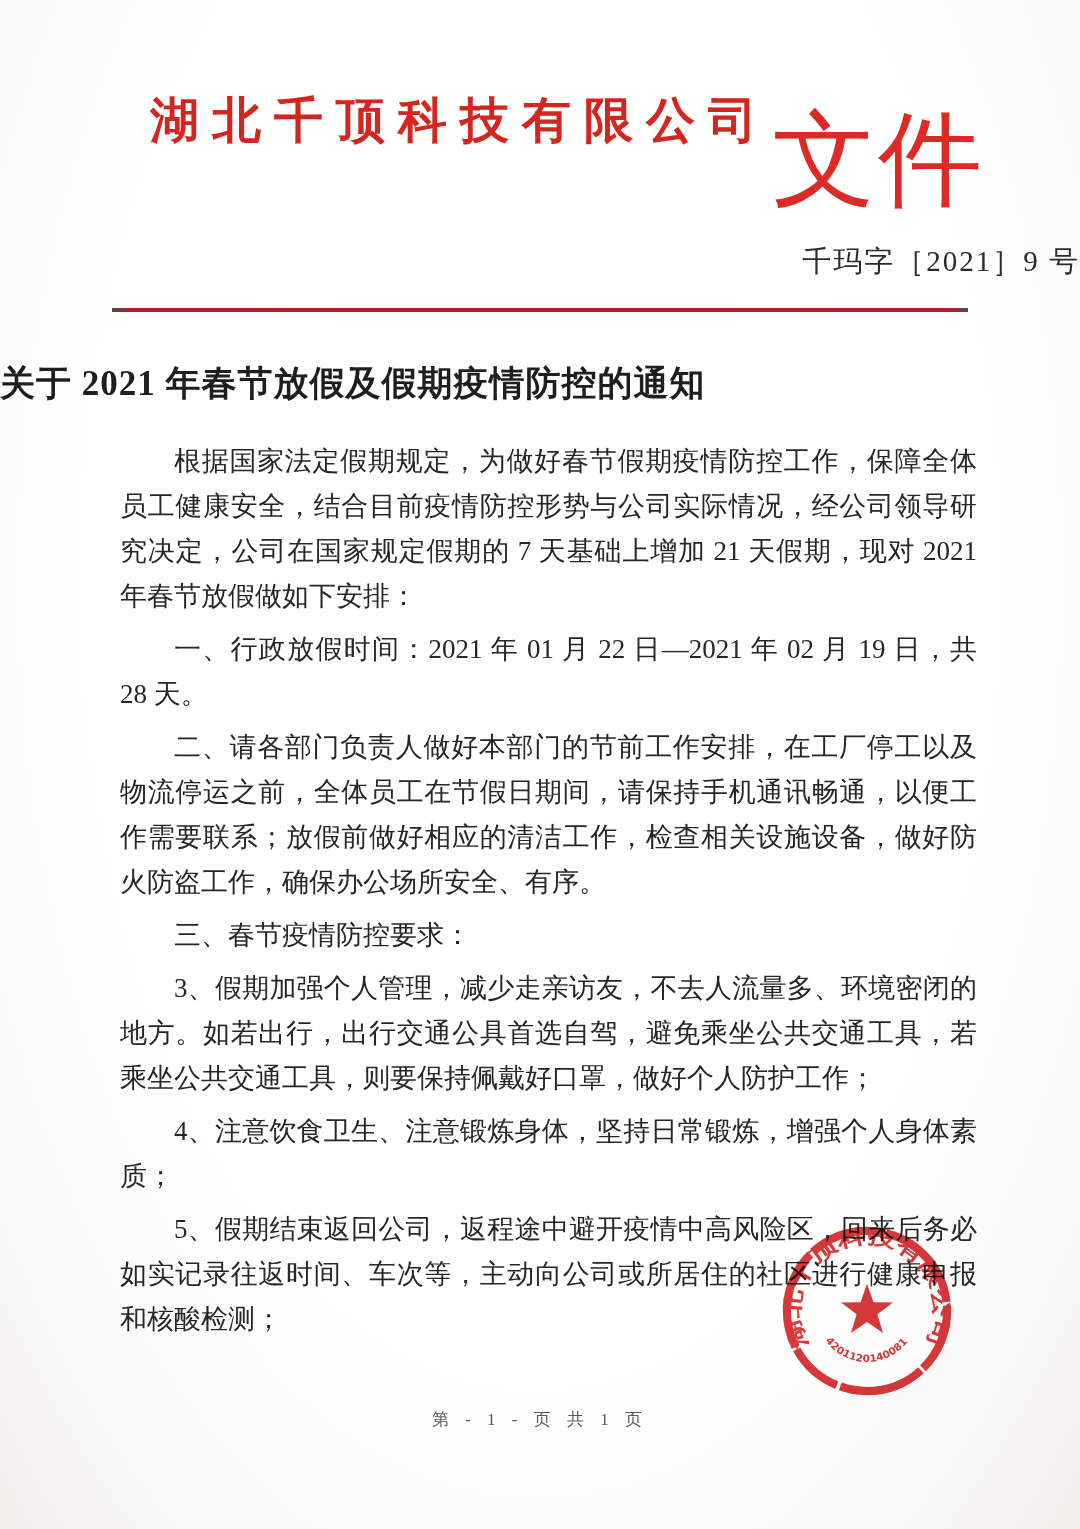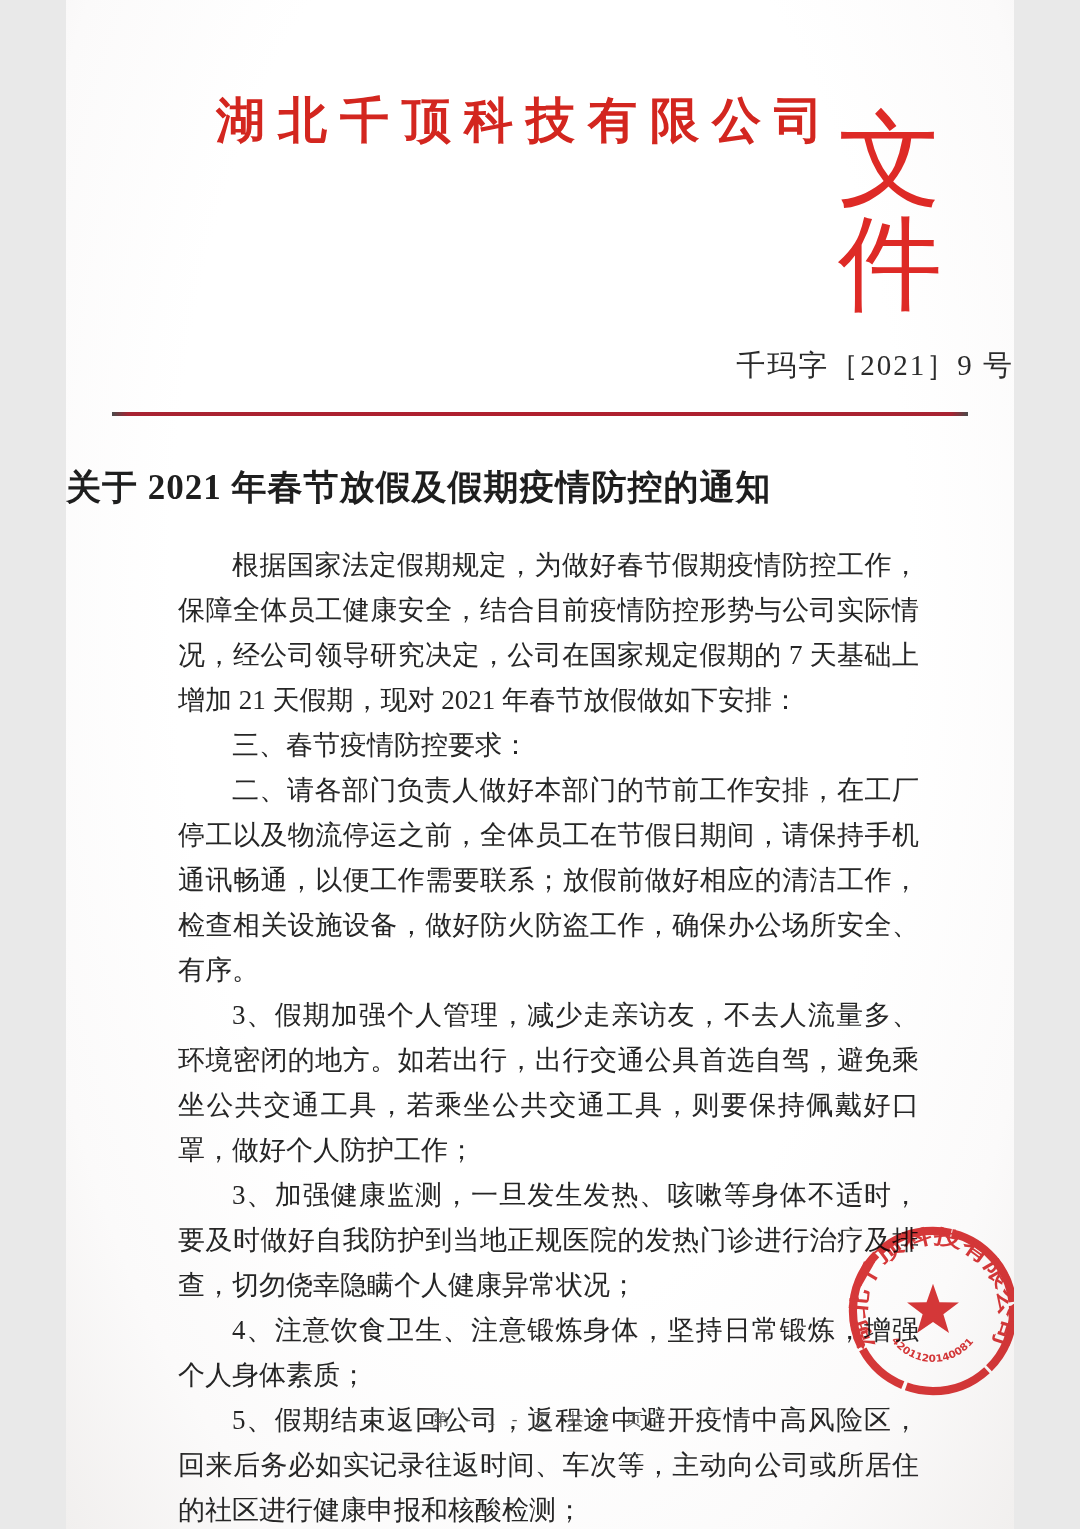"湖北千顶科技有限公司" .page { width: 948px -> 1080px }
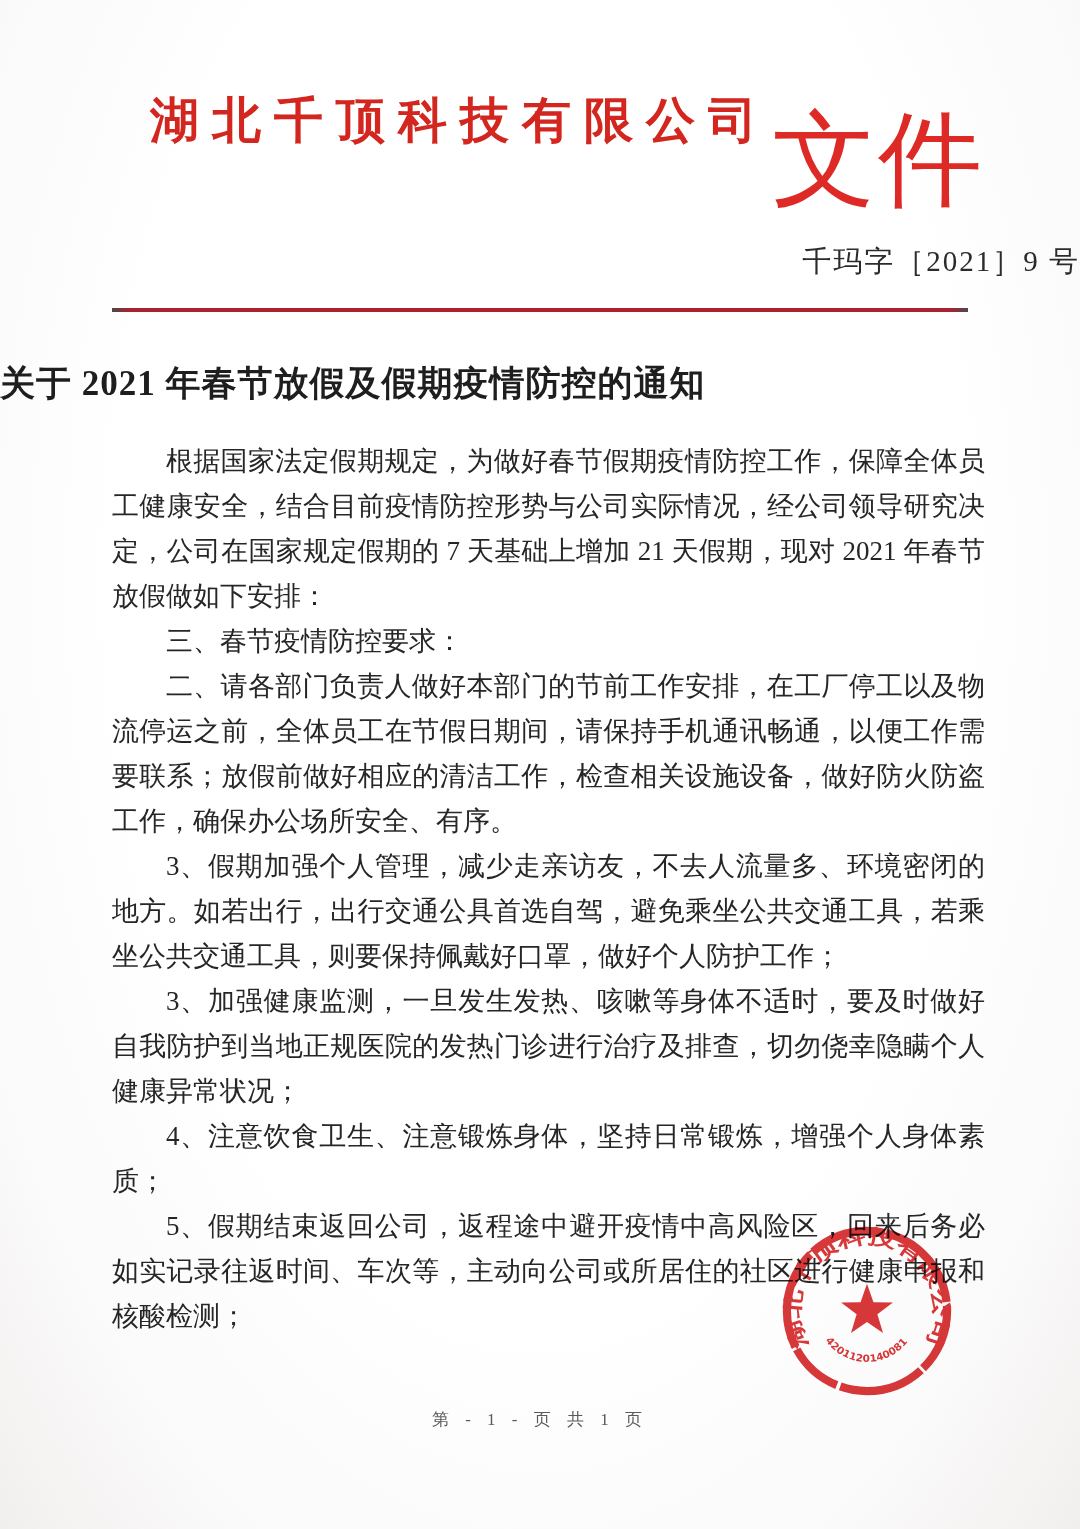"根据国家法定假期规定，为做好春节假期疫情防控工作，保障全体员工健康安全，结合目前" .doc-body p { margin: 0 -> 8px }
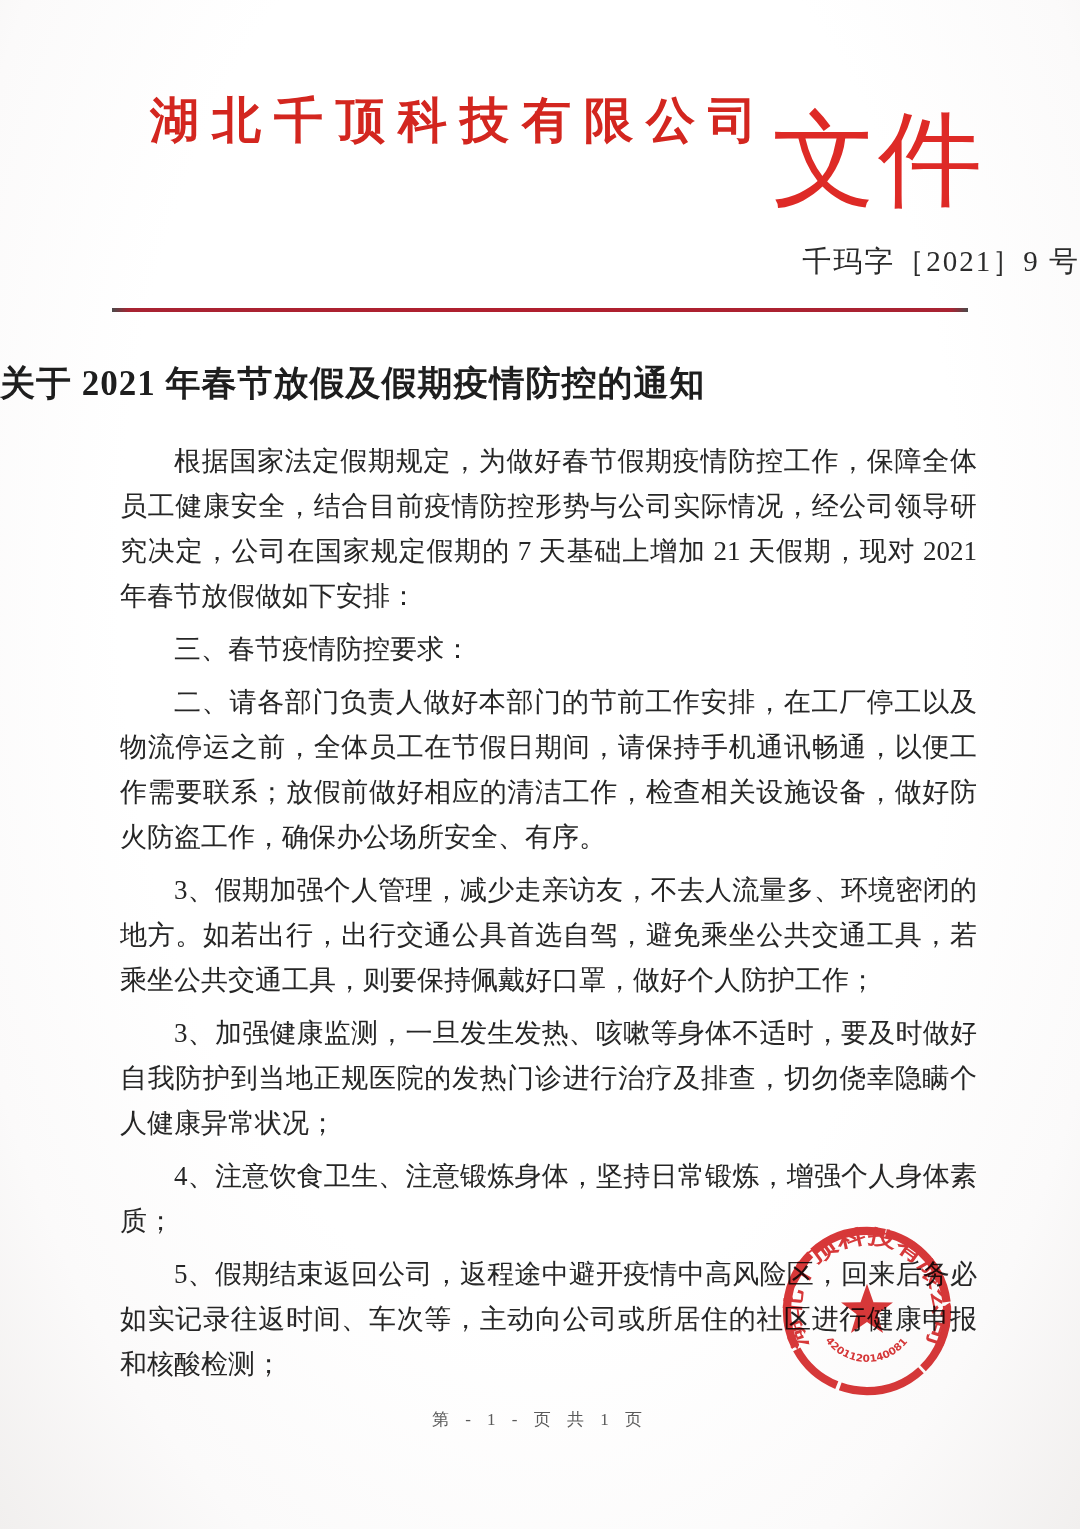"一、行政放假时间：2021 年 01 月 22" p { html: none -> <p>一、行政放假时间：2021 年 01 月 22 日—2021 年 02 月 19 日，共 28 天。</p> }
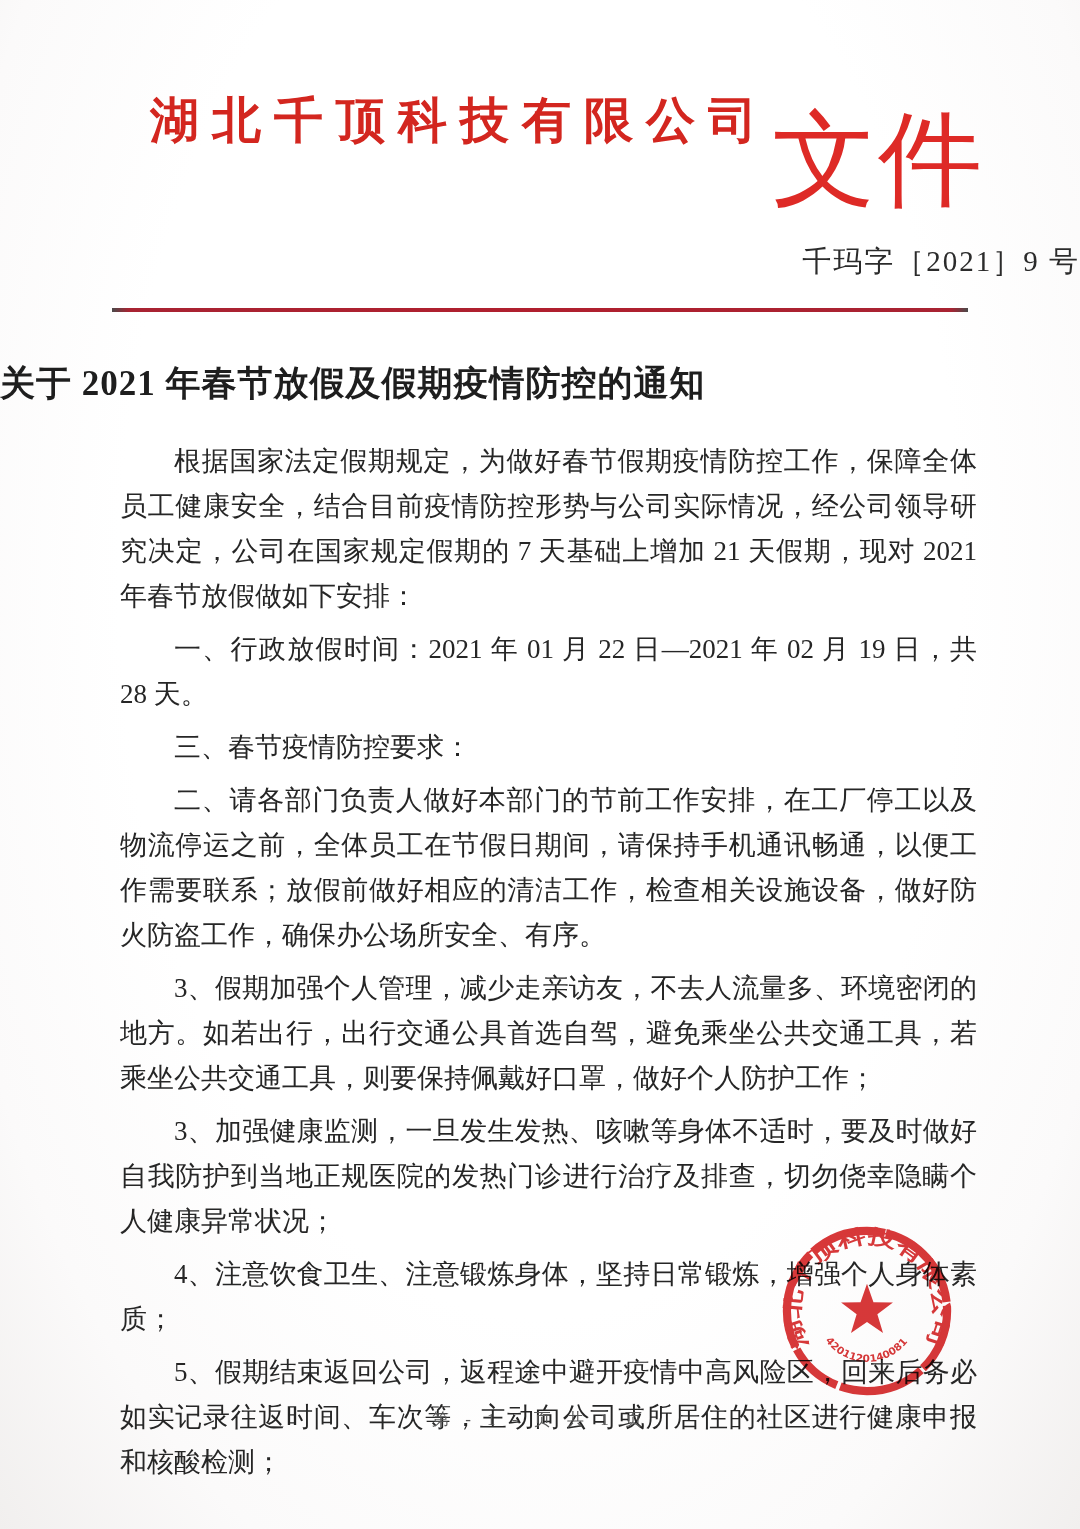"三、春节疫情防控要求：" p { order: before "二、请各部门负责人做好本部门的节前工作安排，在工厂停工以及物流停运之前，全体员工" -> after "二、请各部门负责人做好本部门的节前工作安排，在工厂停工以及物流停运之前，全体员工" }
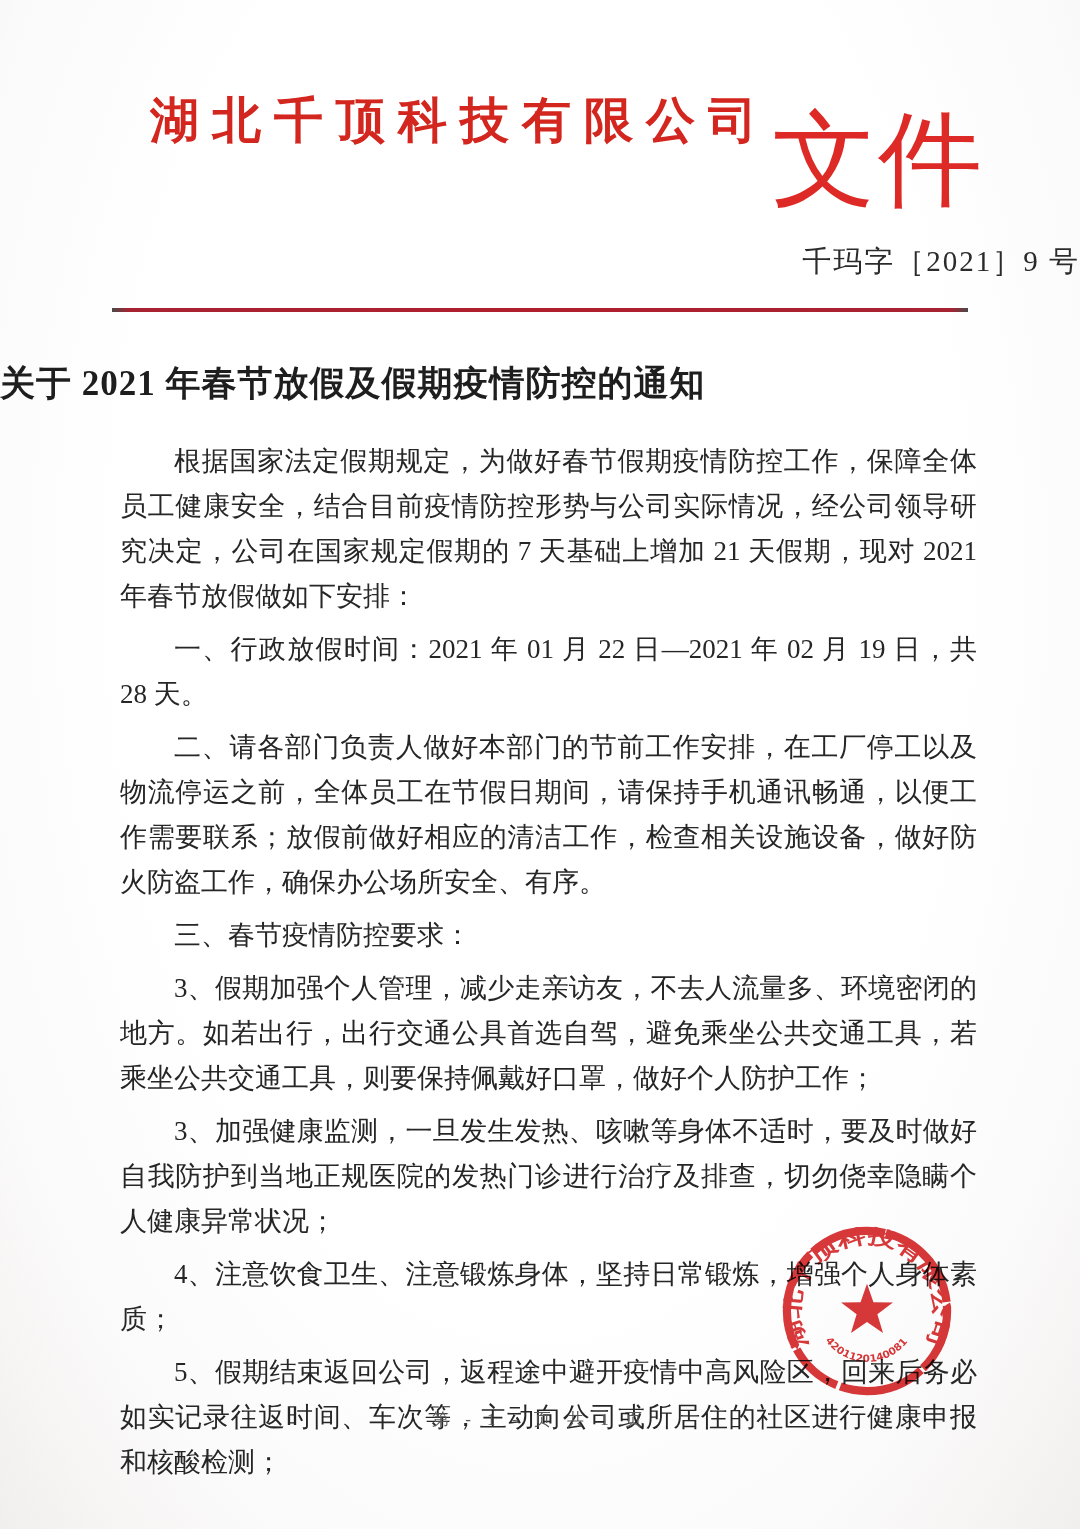"3、加强健康监测，一旦发生发热、咳嗽等身体不适时，要及时做好自我防护到当地正规医" p { html: <p>3、加强健康监测，一旦发生发热、咳嗽等身体不适时，要及时做好自我防护到当地正规医院的发热门诊进行治疗及排查，切勿侥幸隐瞒个人健康异常状况；</p> -> none }
